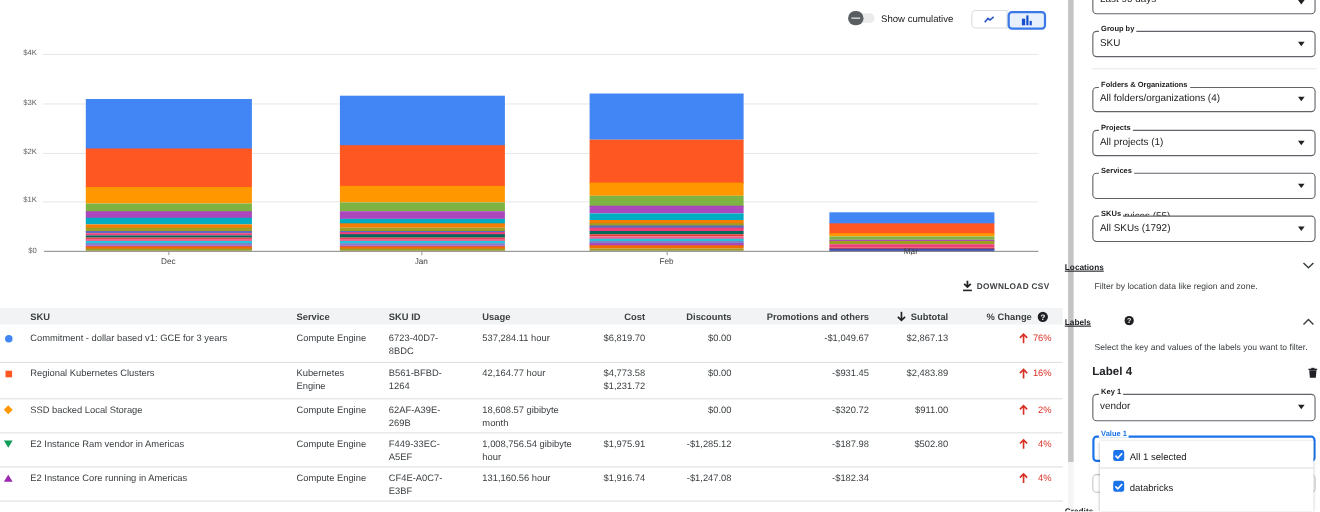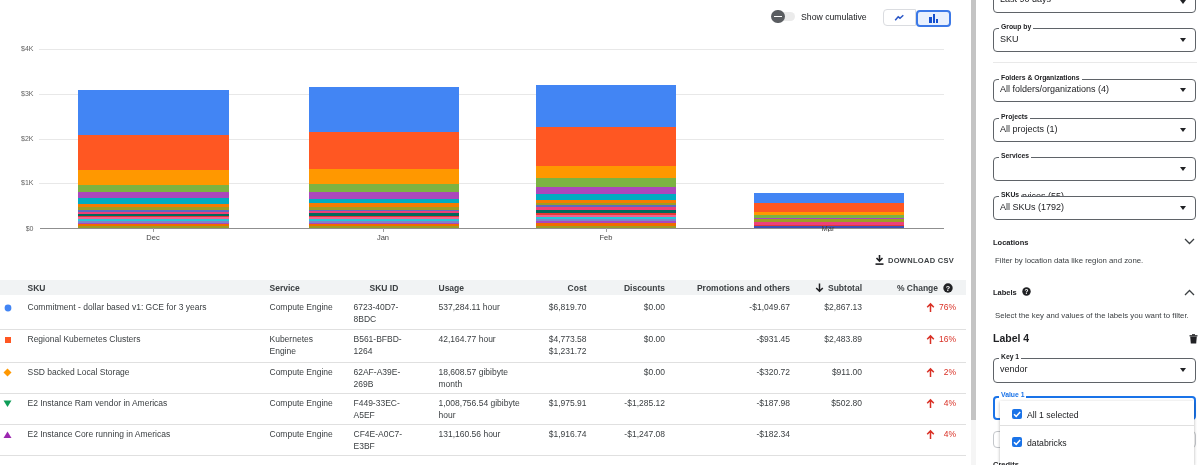"Locations" .shead { left: 993px -> 968px; text-decoration: none -> underline }
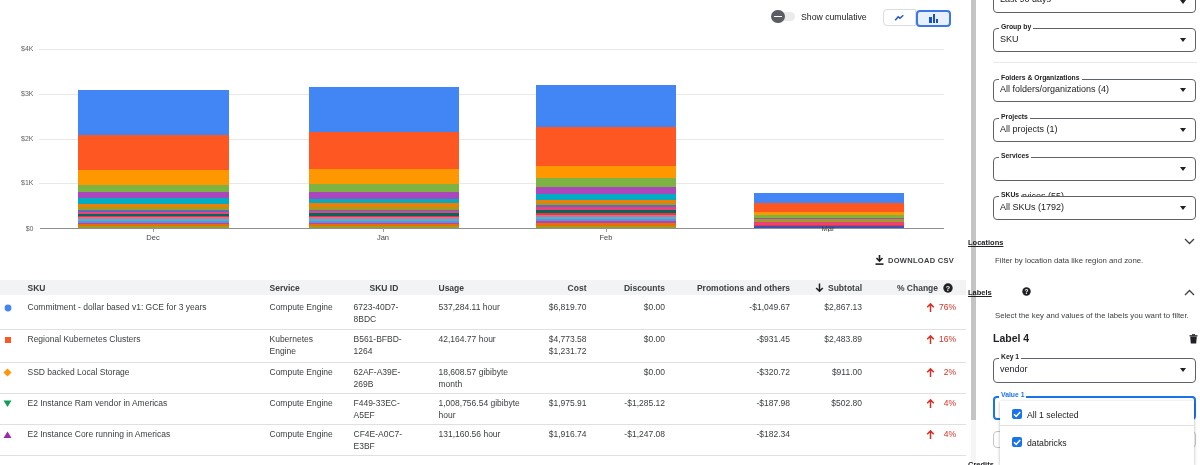"SKU ID" div.cell { margin-left: 16px -> none }
